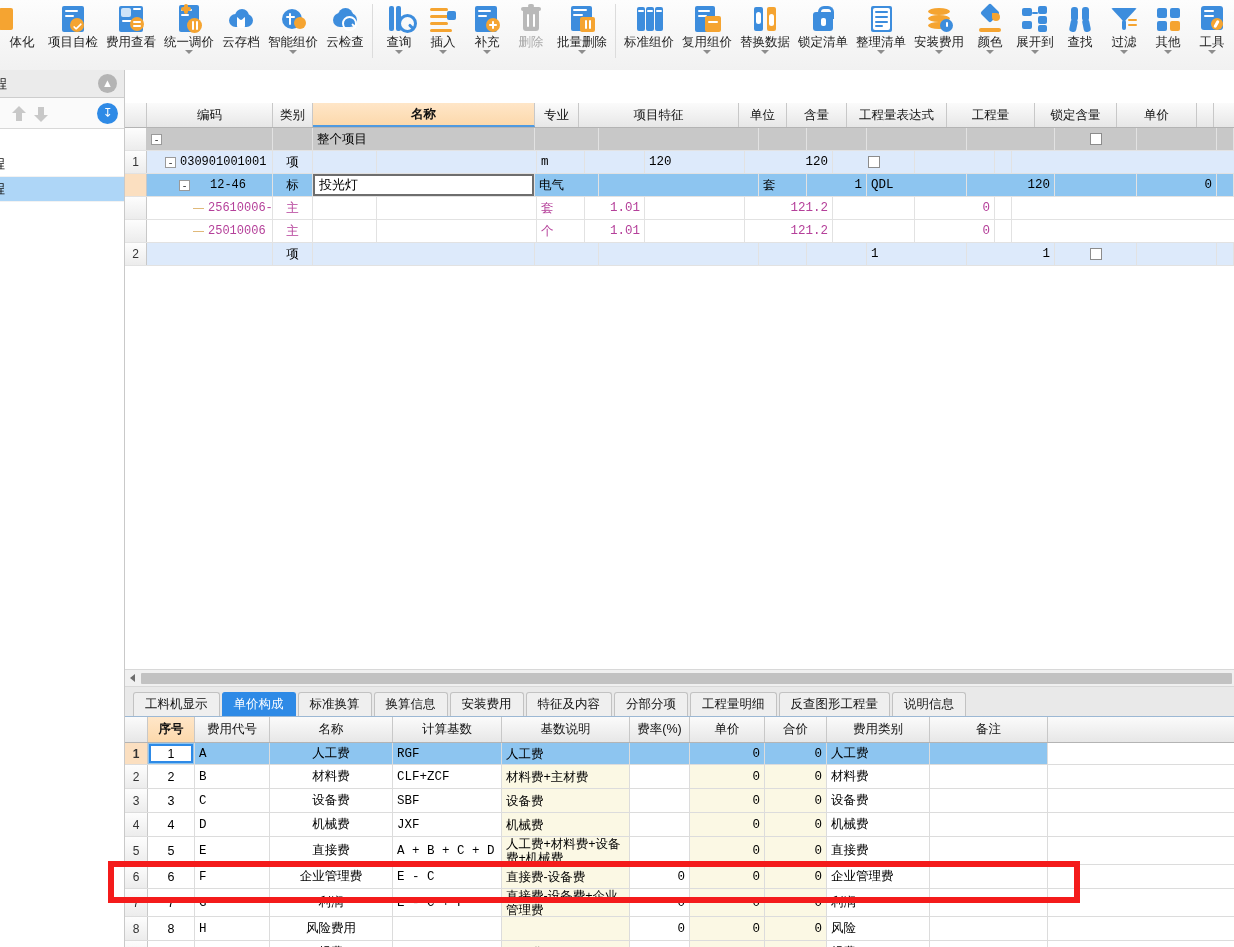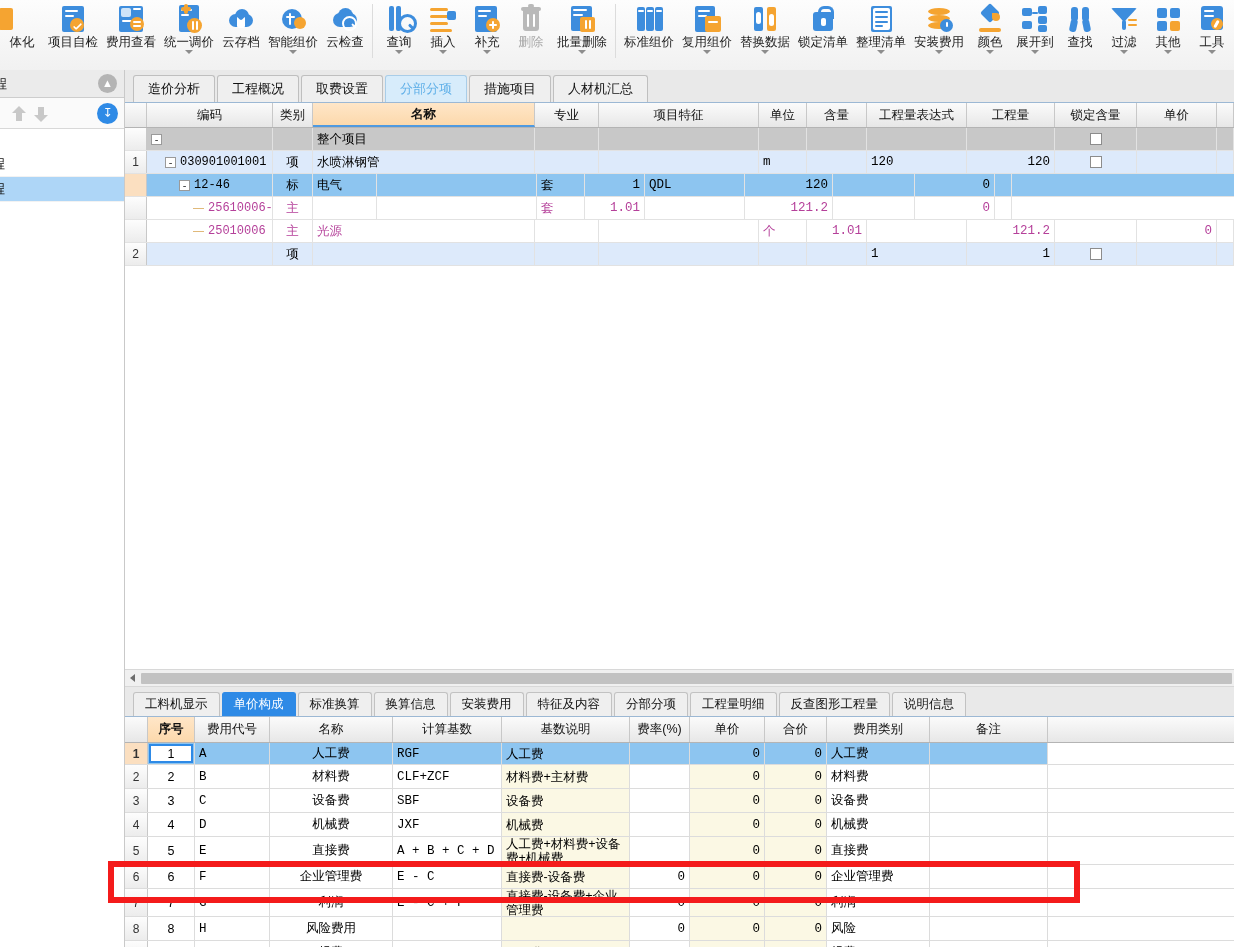"造价分析" div.tabs { html: <div> <div>造价分析</div> <div>工程概况</div> <div>取费设置</div> <div>分部分项</div> <div>措施项目</div> <div>人材机汇总</div> </div> -> none }
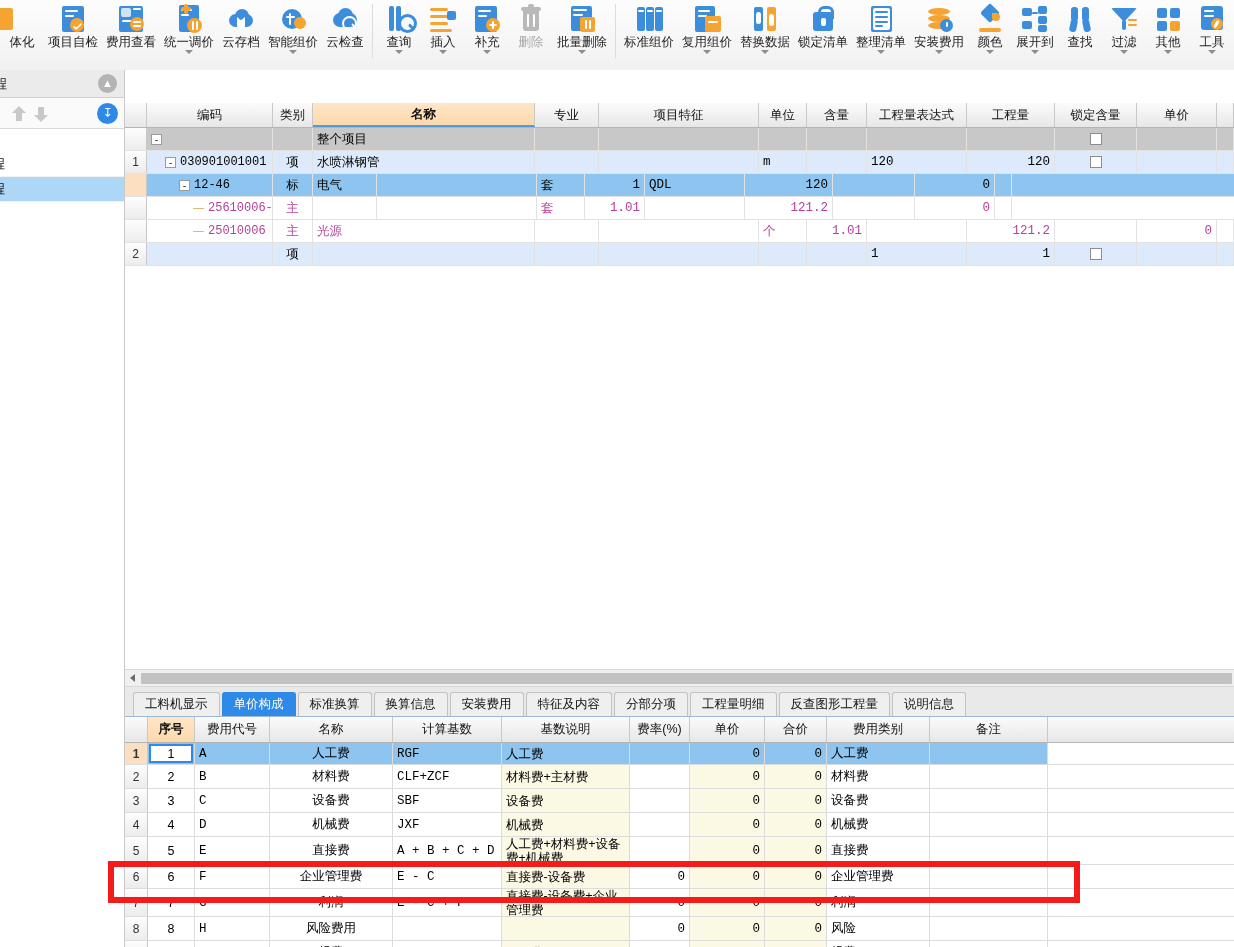"专业" div.hc { width: 64px -> 44px }
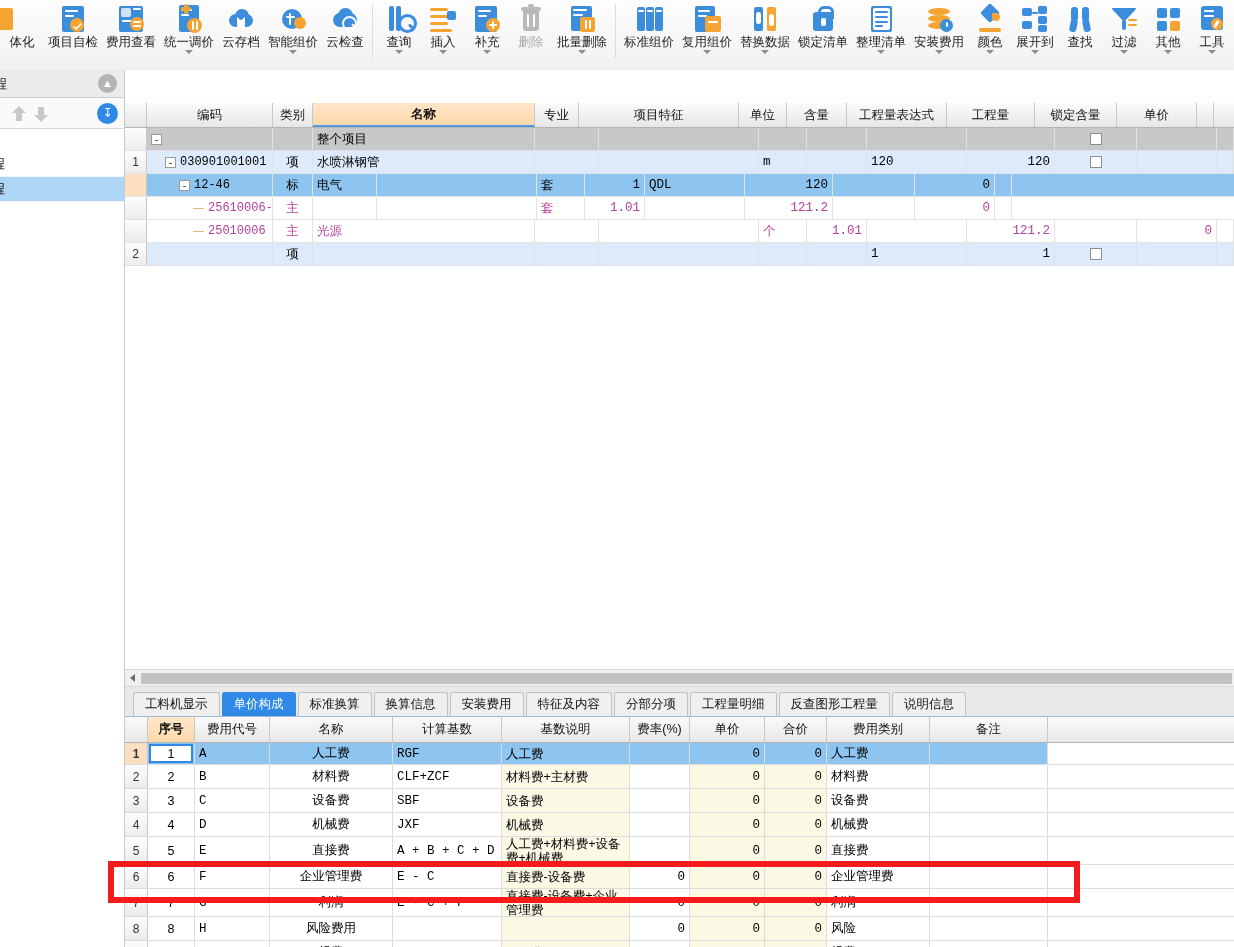"水喷淋钢管" div.gc { html: <div> <span>水喷淋钢管</span> </div> -> none }
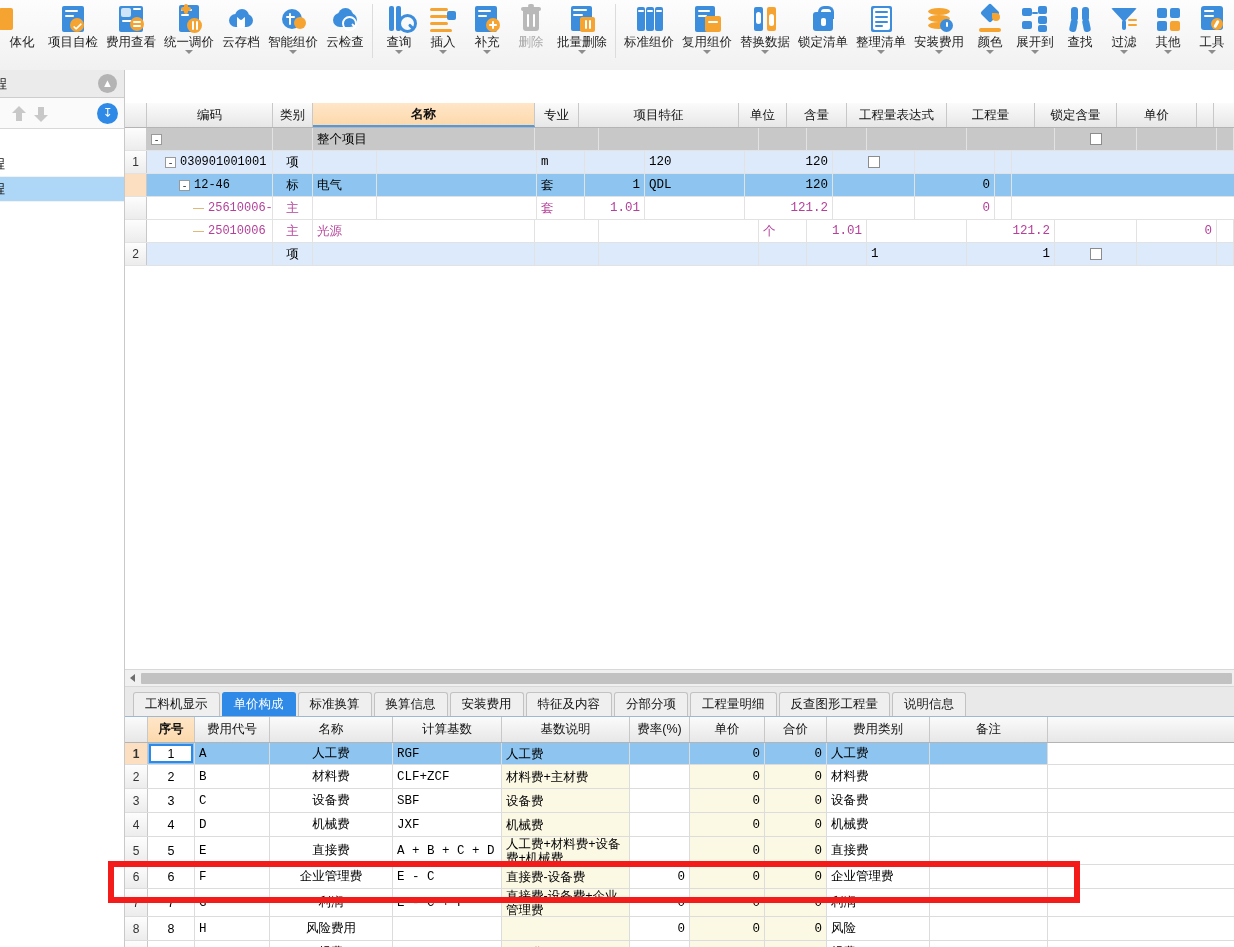"12-46" span.mono { margin-left: 4px -> 20px }
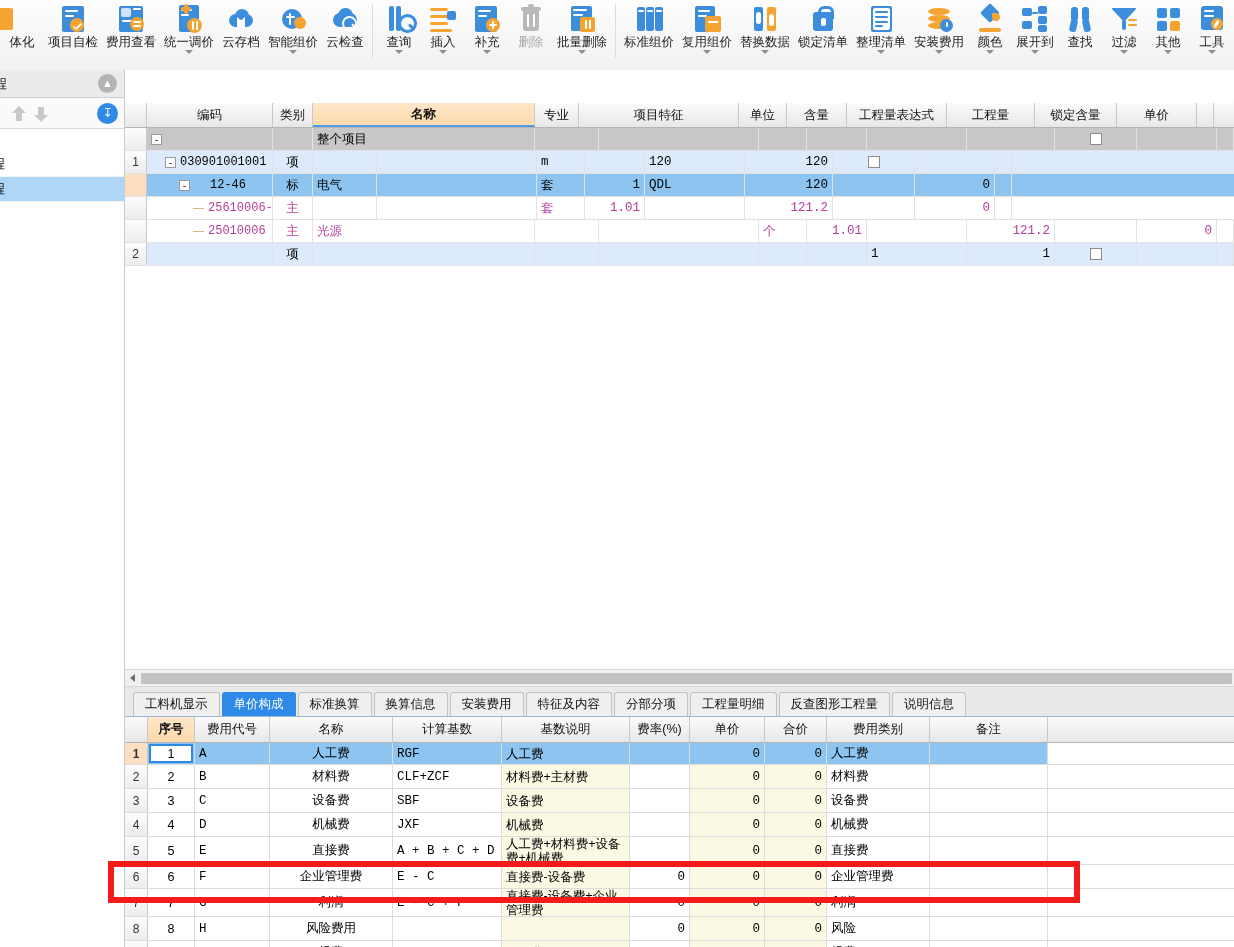"投光灯" div.gc { html: none -> <div> <div>投光灯</div> </div> }
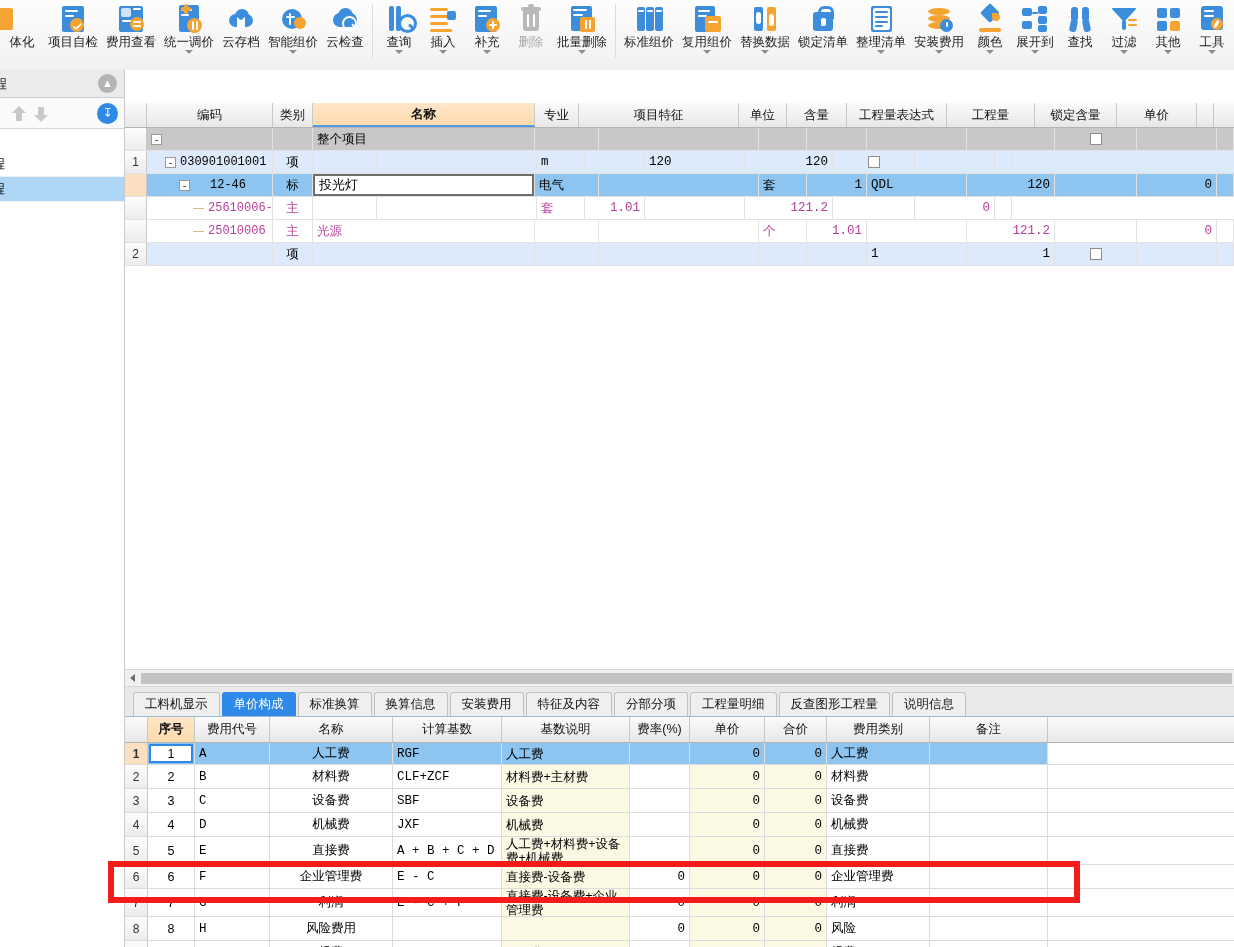"光源" div.gc { html: <div> <span>光源</span> </div> -> none }
